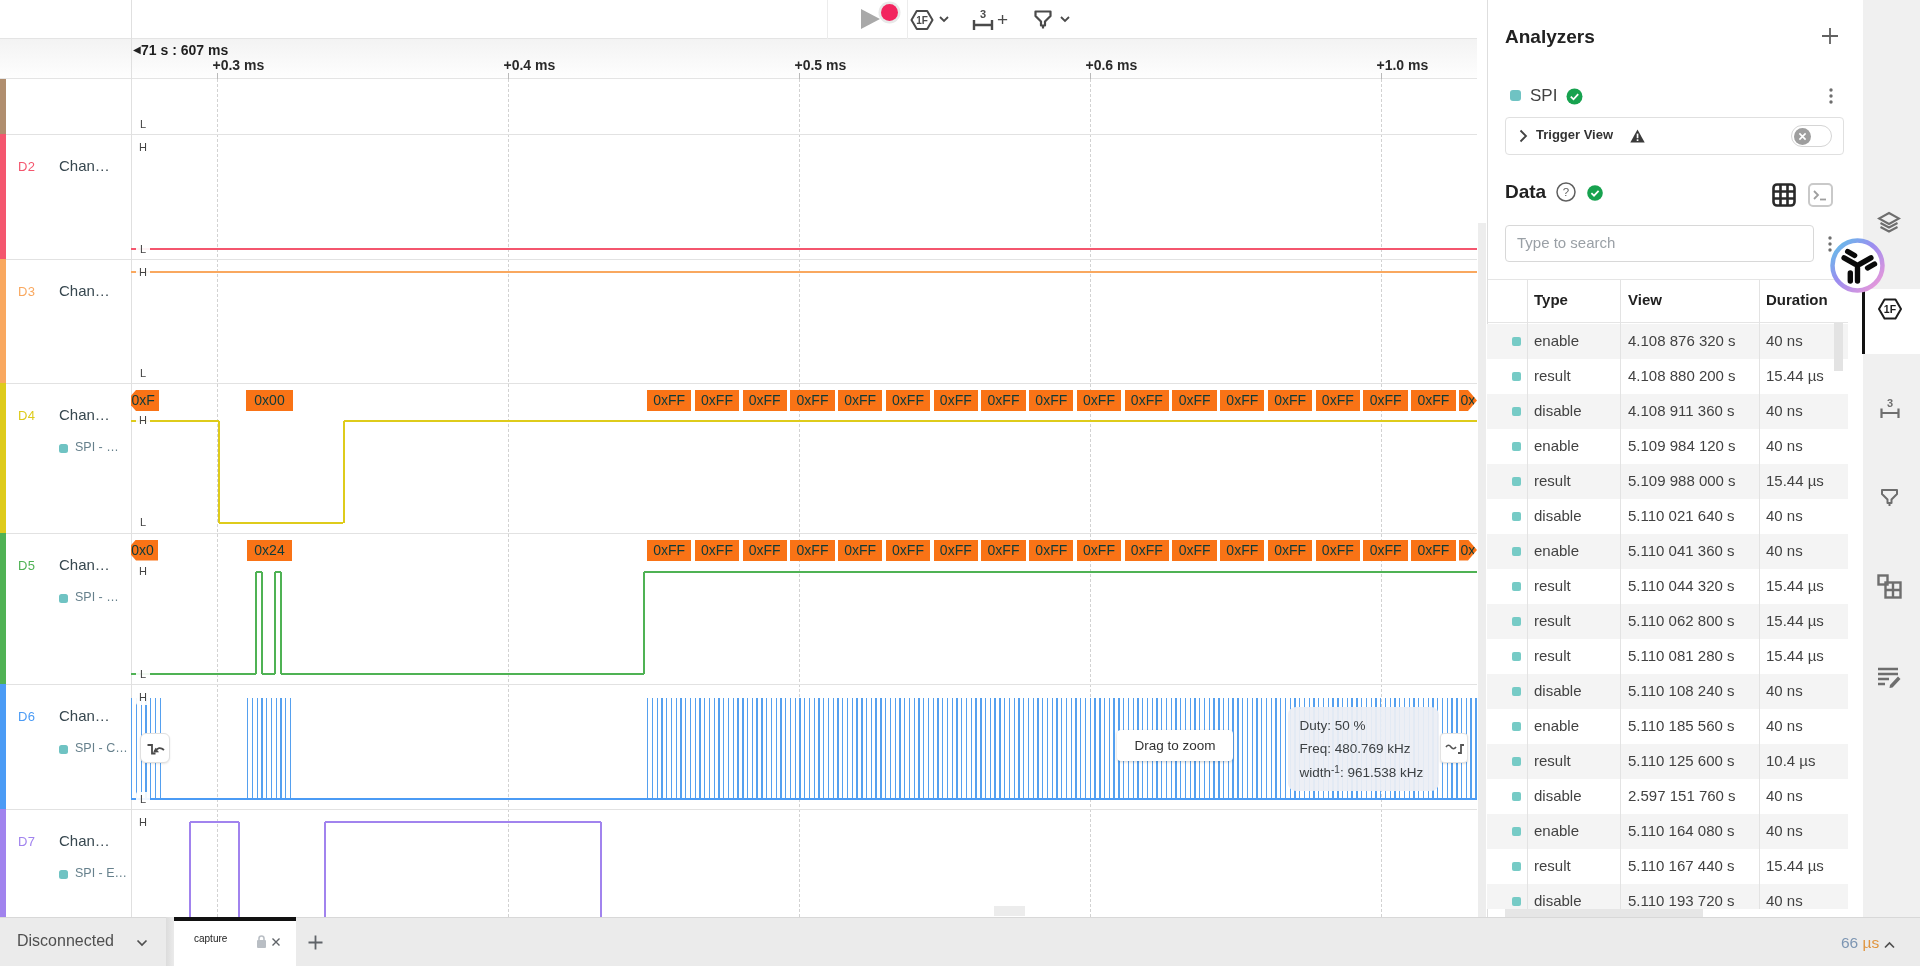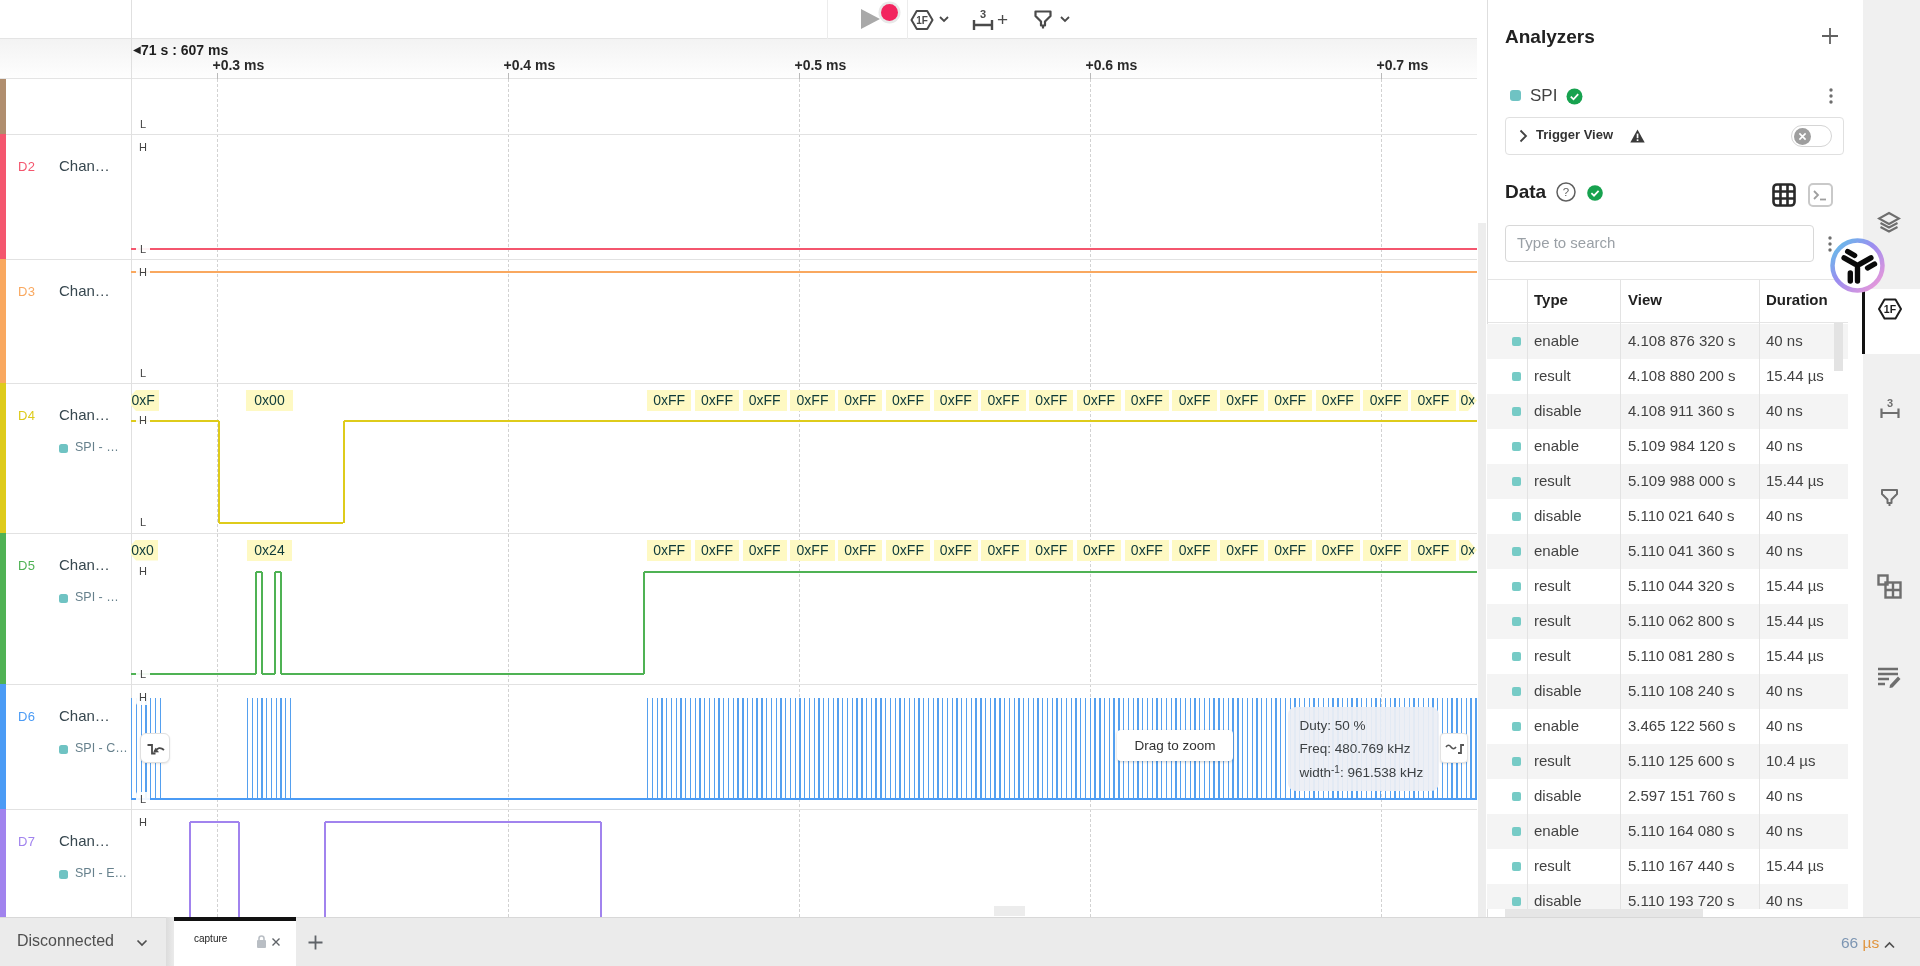"+0.7 ms" div.abs { text: +0.7 -> +1.0 }
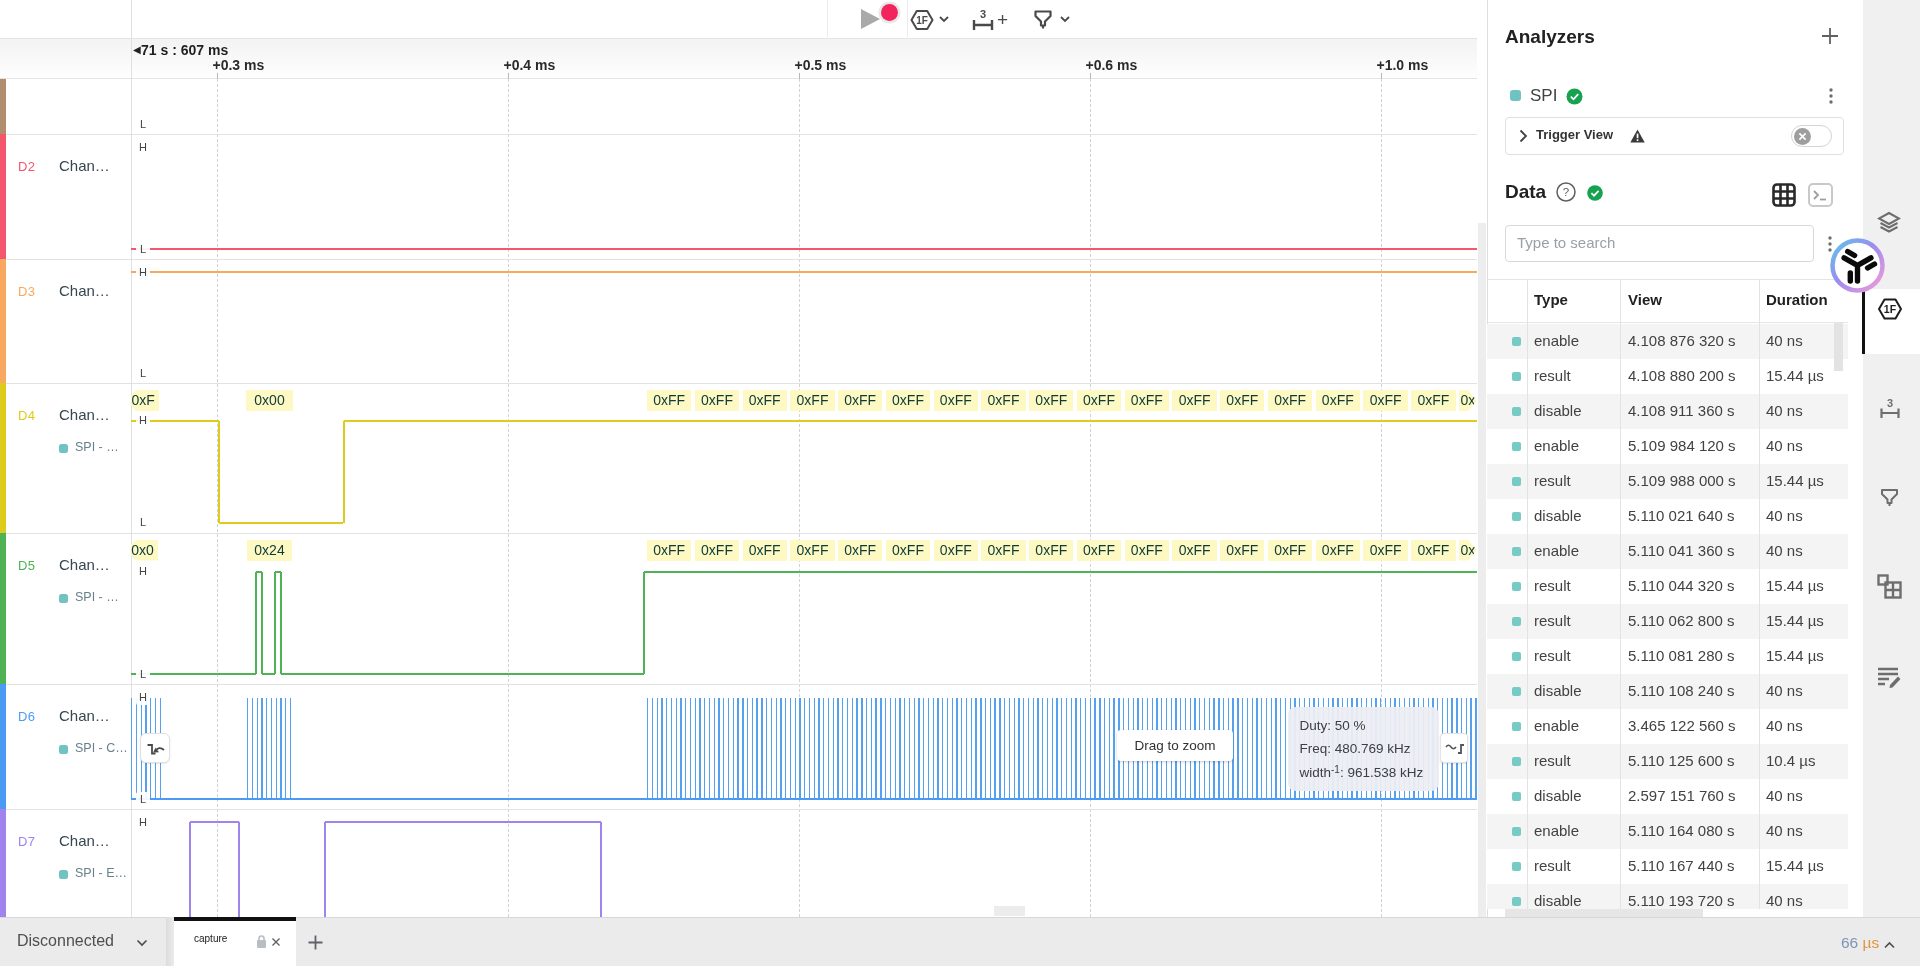"0xF" .bub { background: #fef9c3 -> #f97316 }
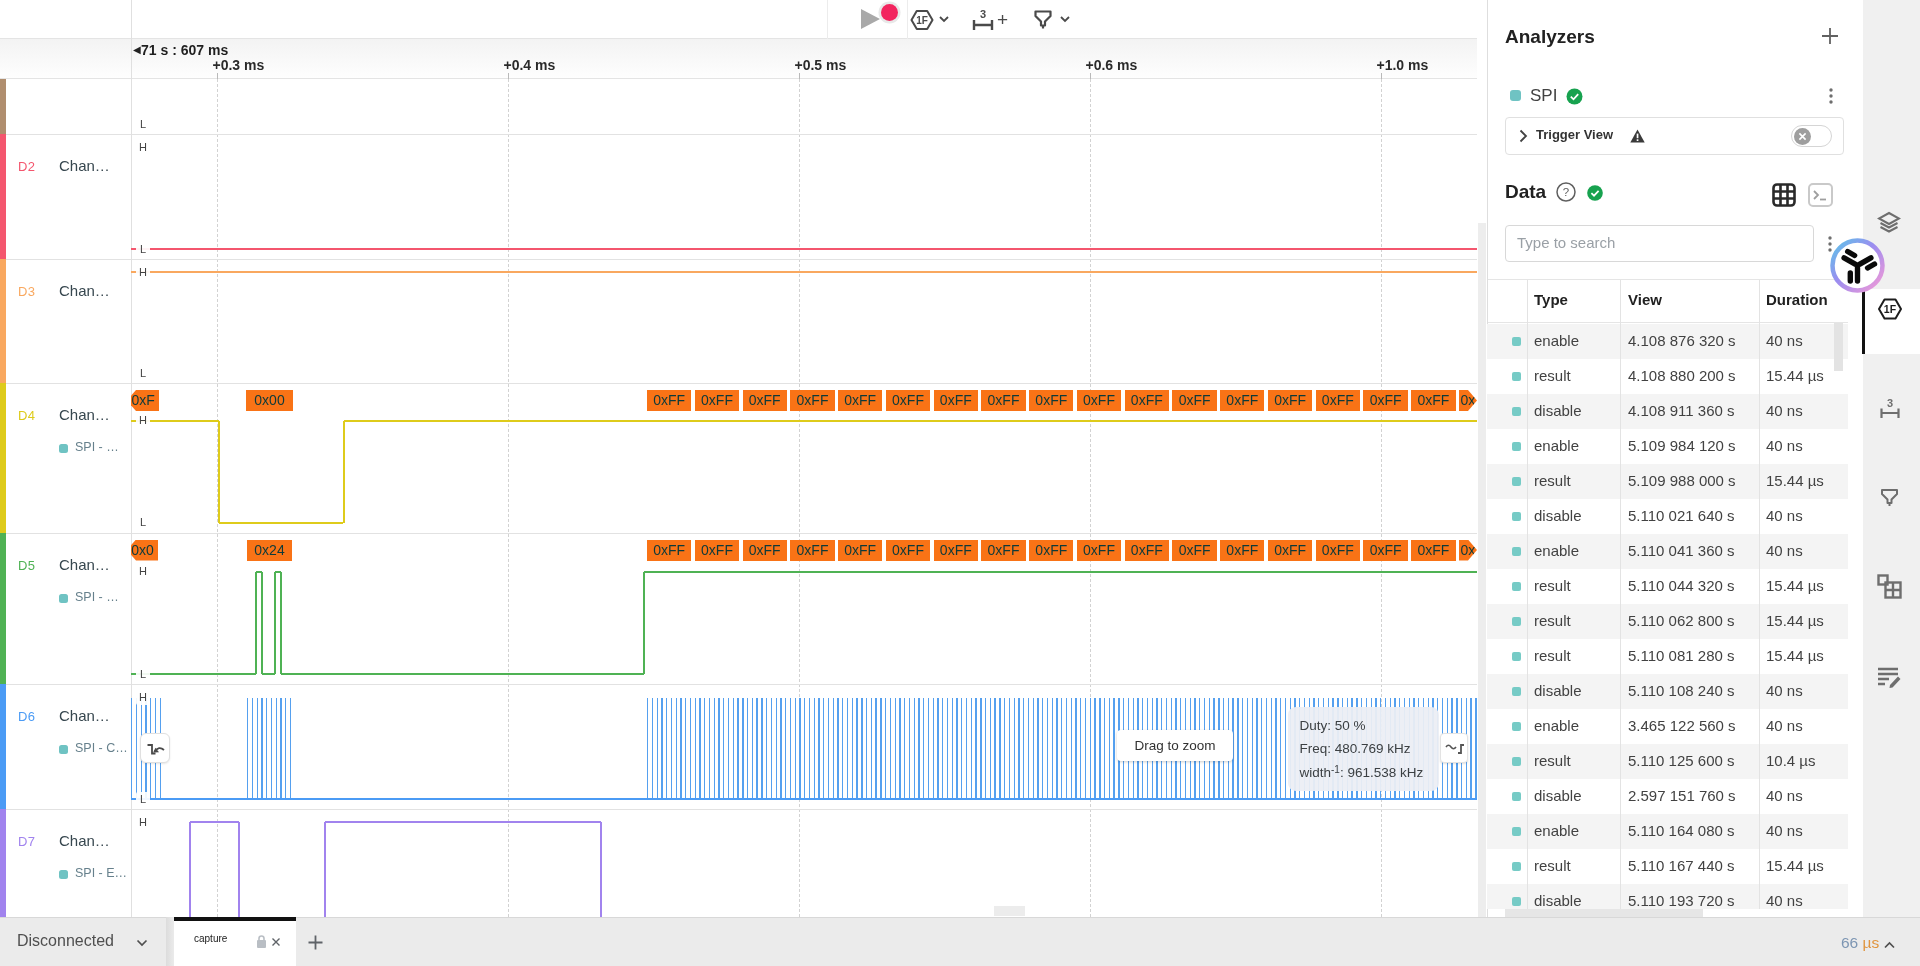"3.465 122 560 s" div.c2 { text: 3.465 122 560 -> 5.110 185 560 }
